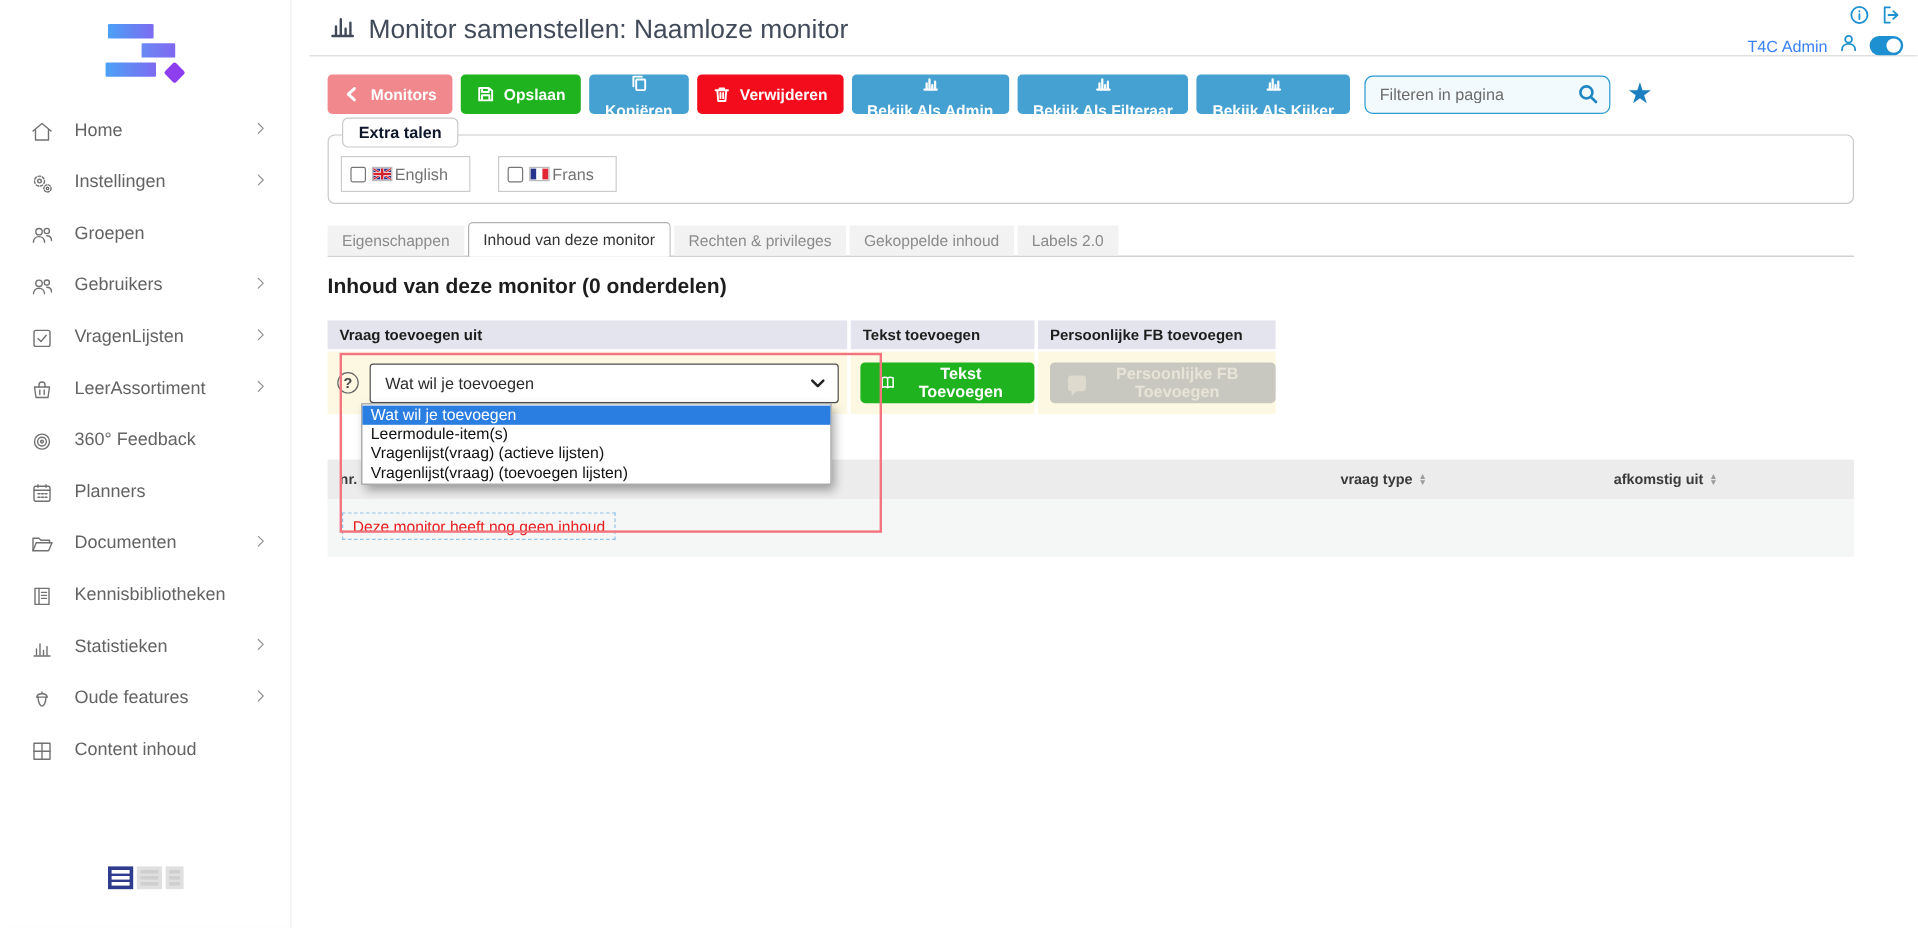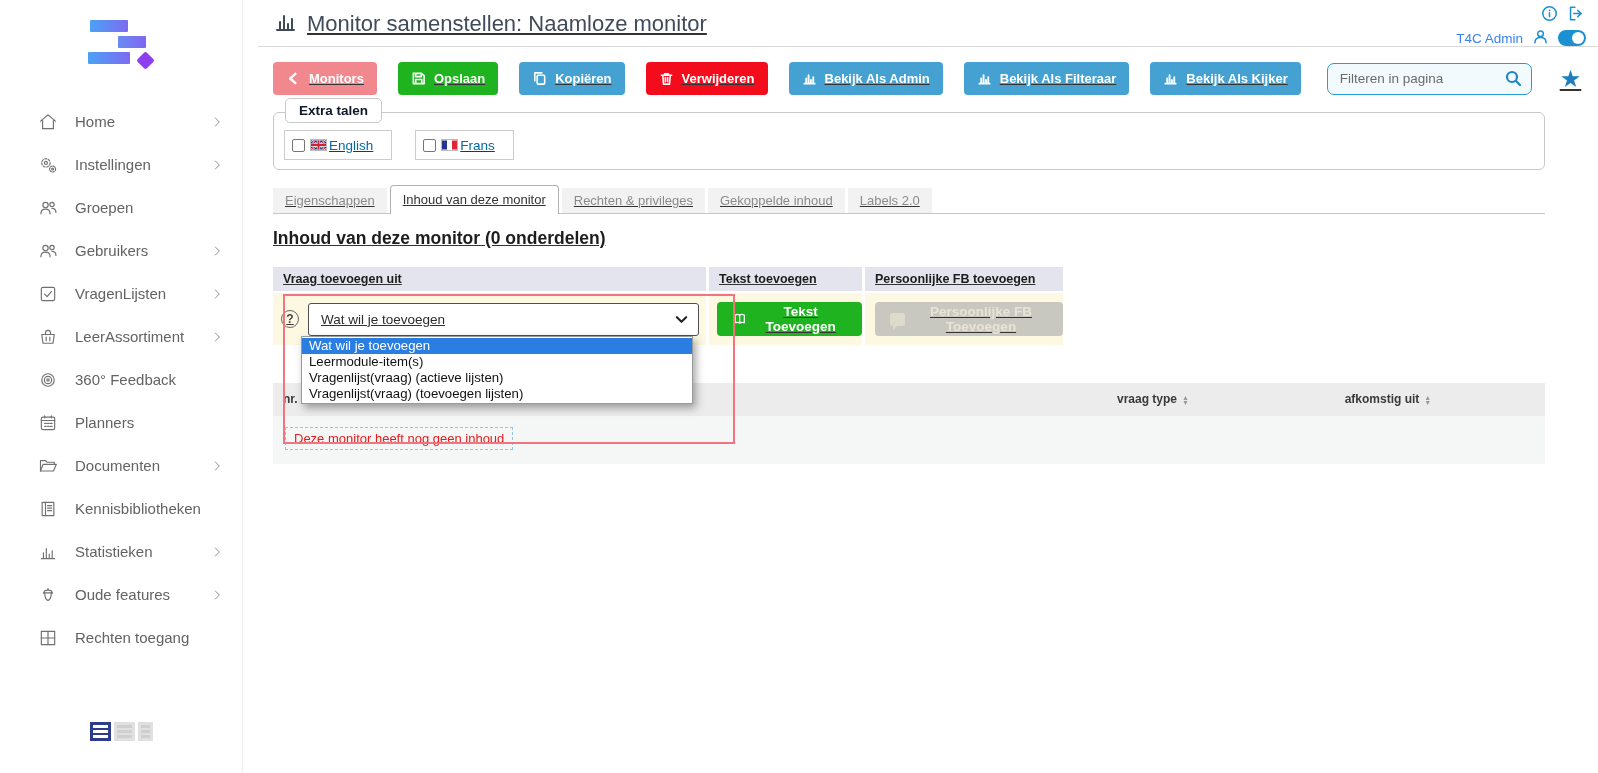"Monitor samenstellen: Naamloze monitor" .main { text-decoration: underline -> none }
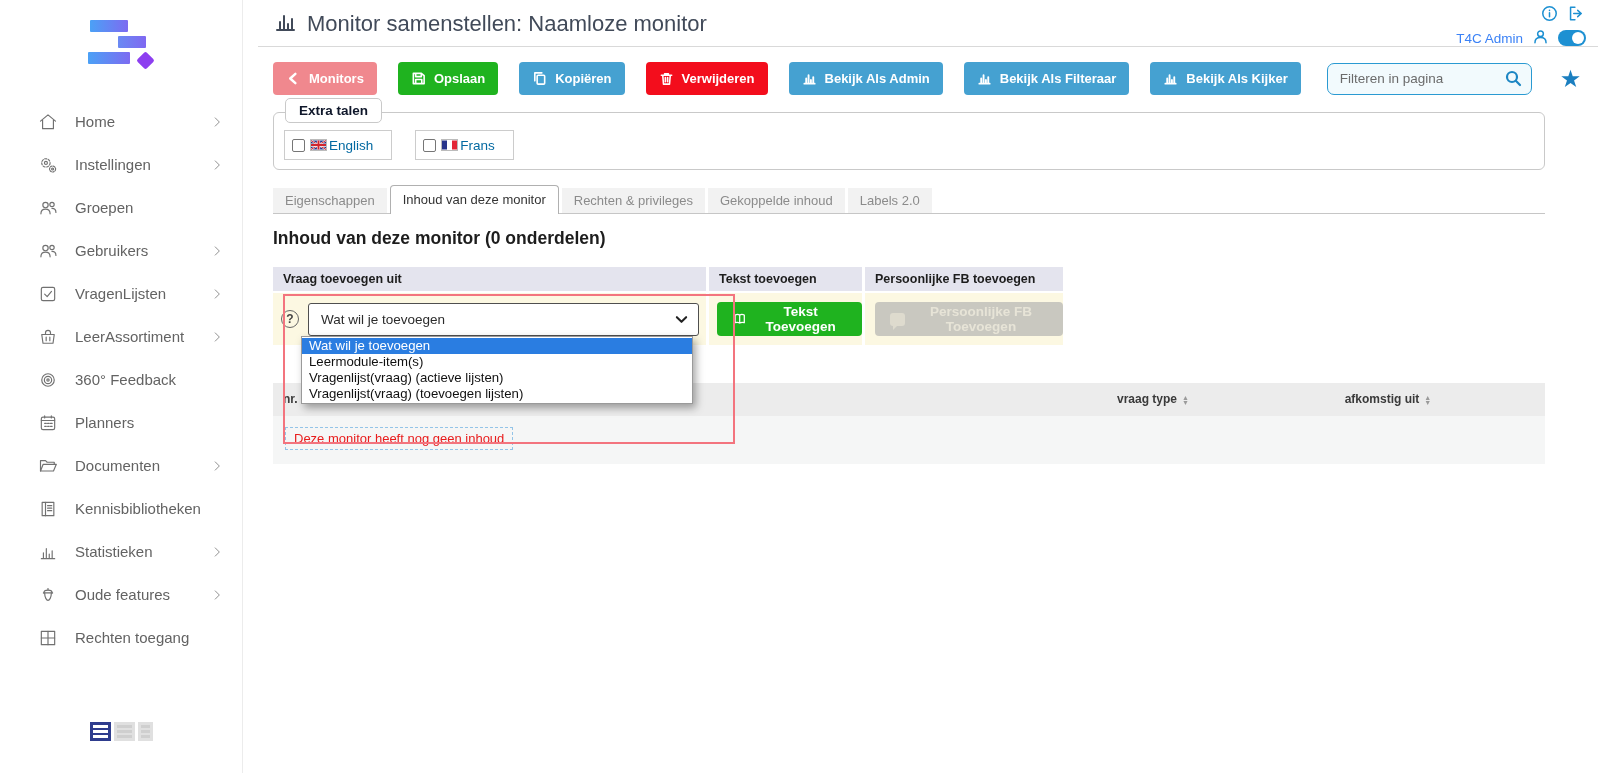"Monitors" .toolbar { gap: 21px -> 7px }
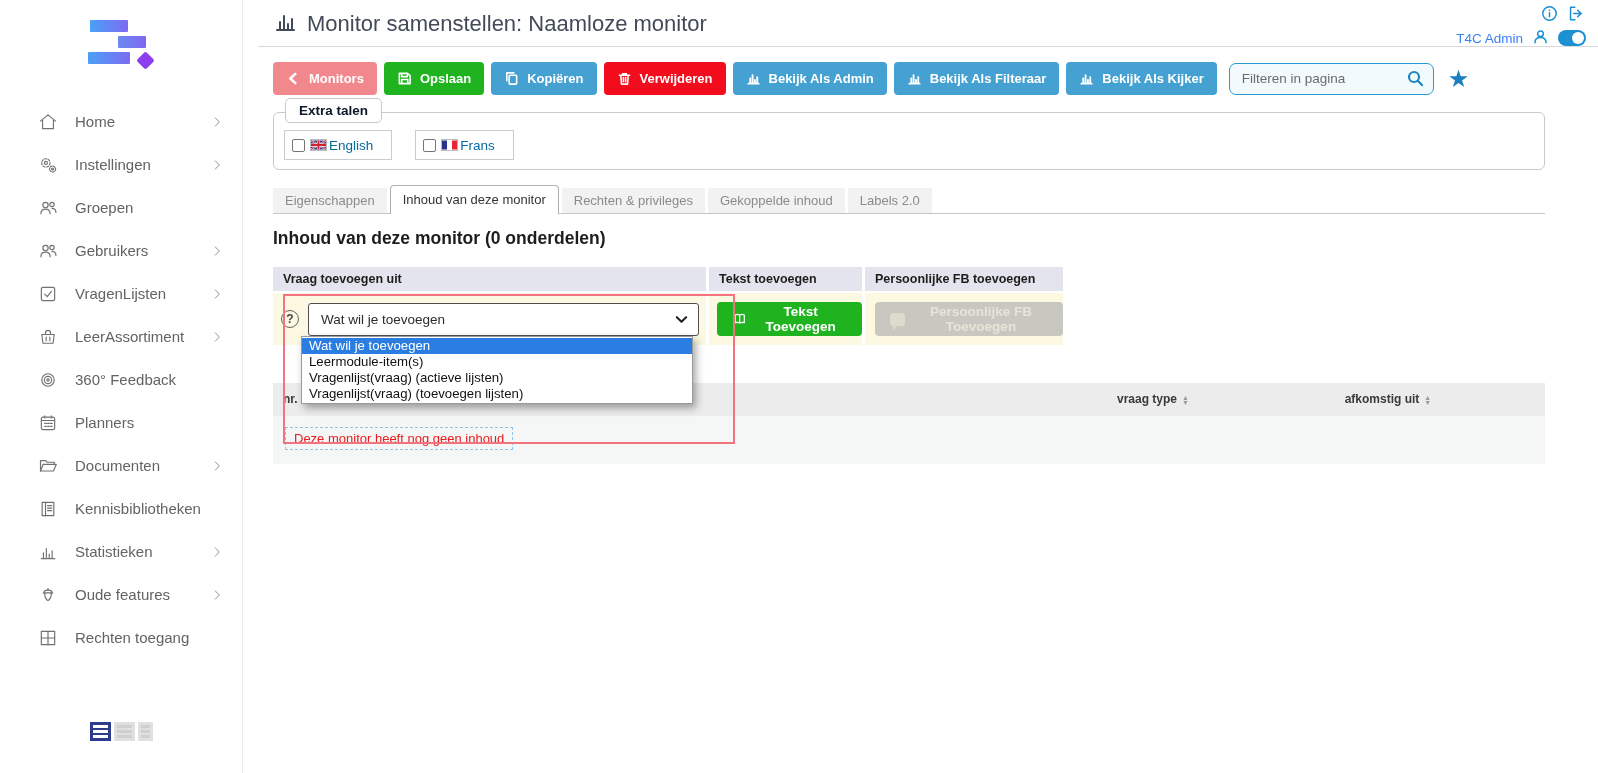"Kopiëren" .btn-blue { flex-direction: none -> column }
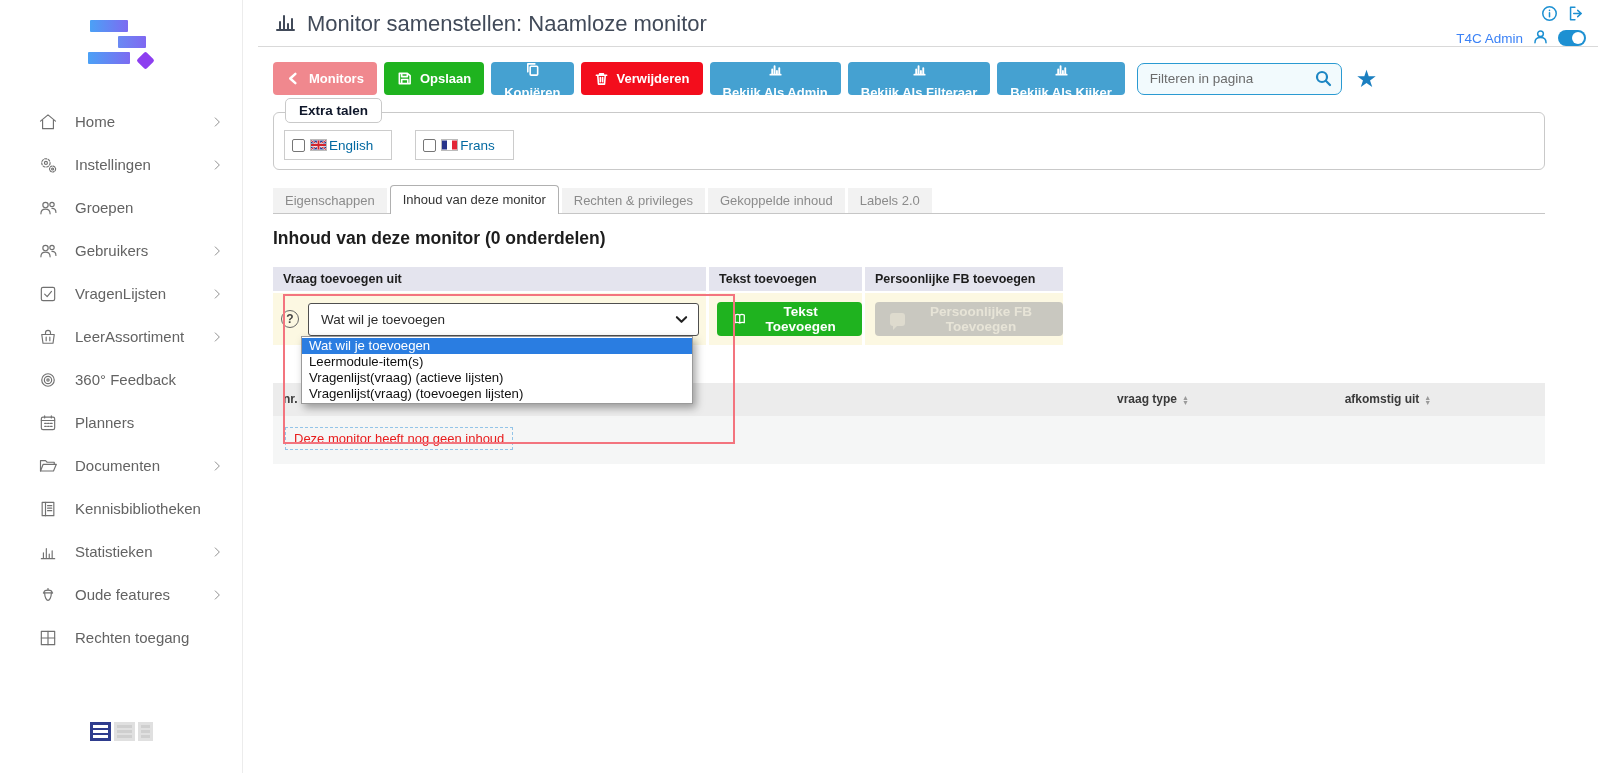"Home" .mi { align-items: center -> none; padding-left: 38px -> 25px }
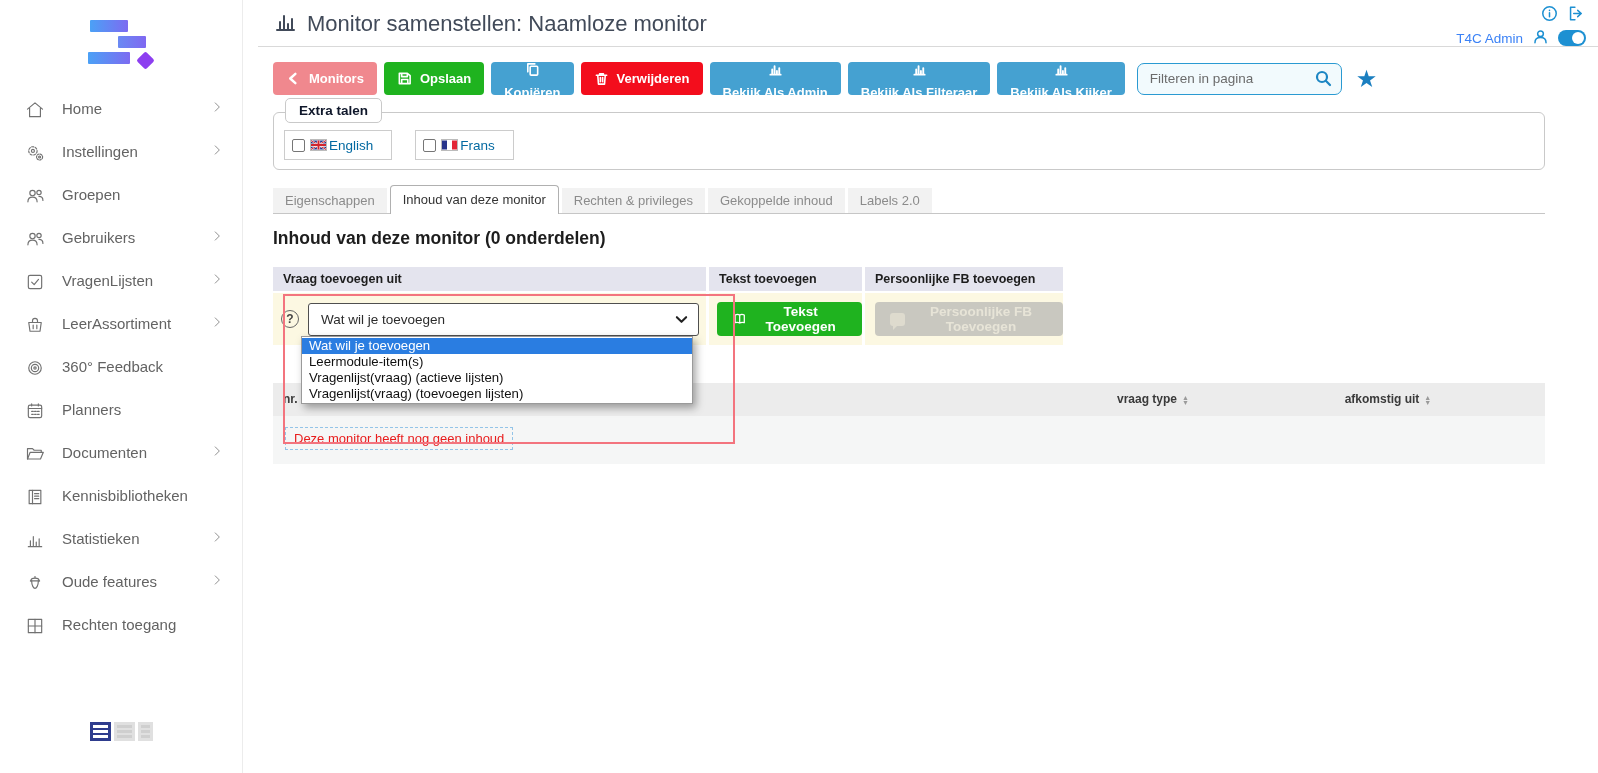"English" .lang-label { color: #0369a1 -> #737373 }
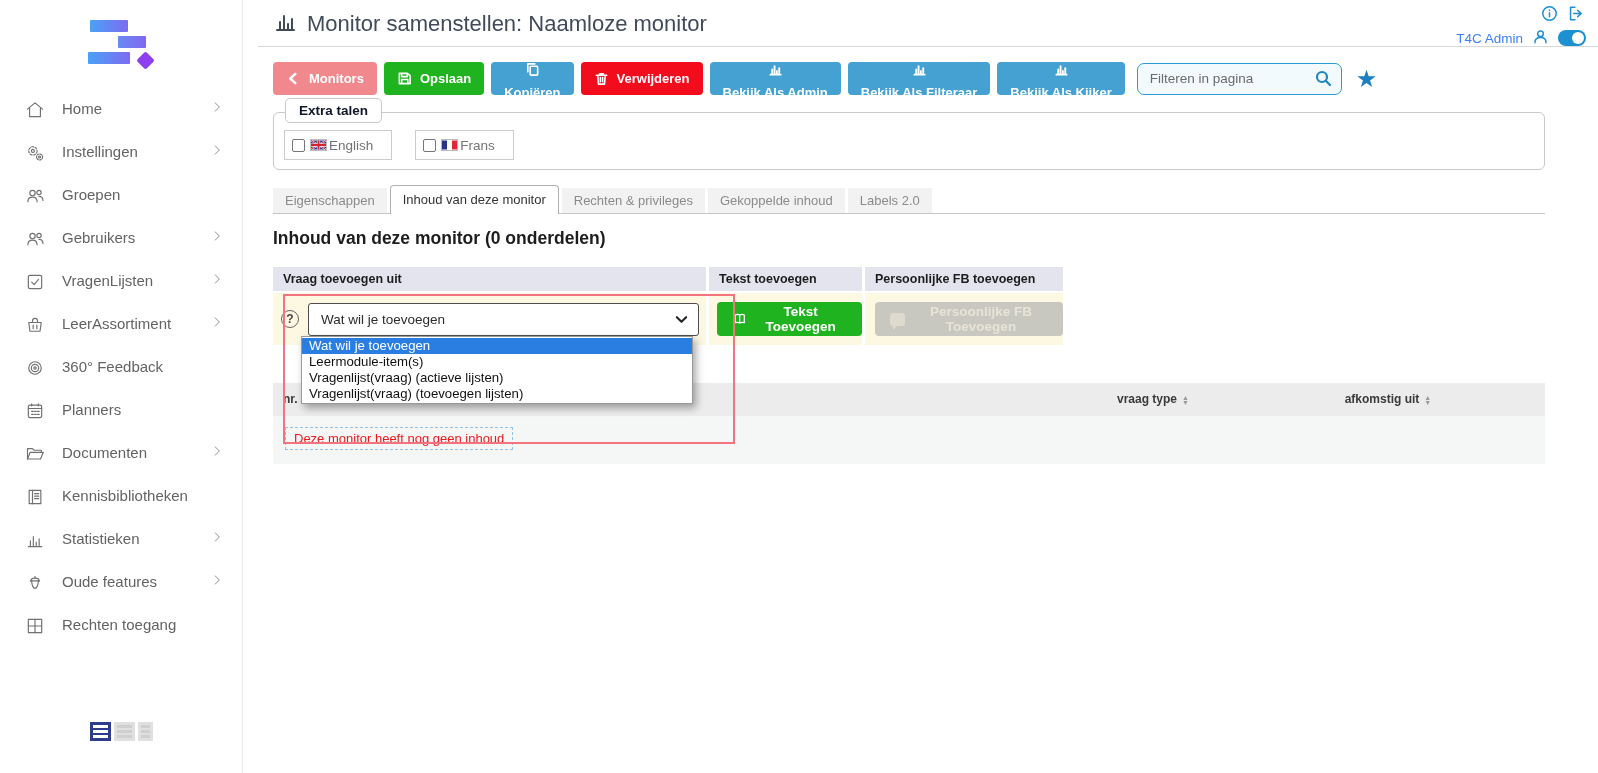"Rechten toegang" span.mi-label { text: Rechten toegang -> Content inhoud }
